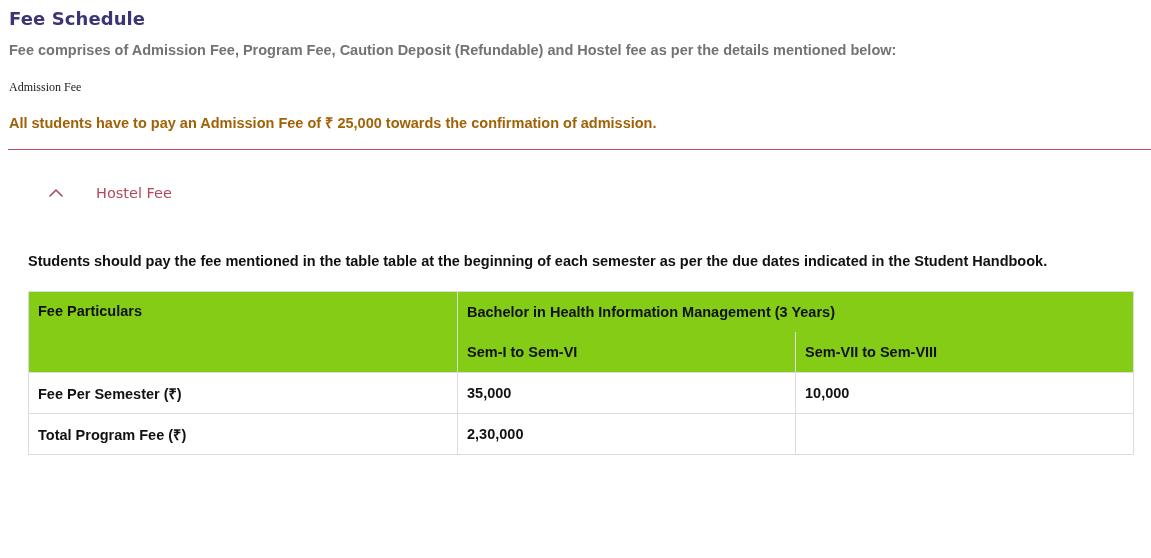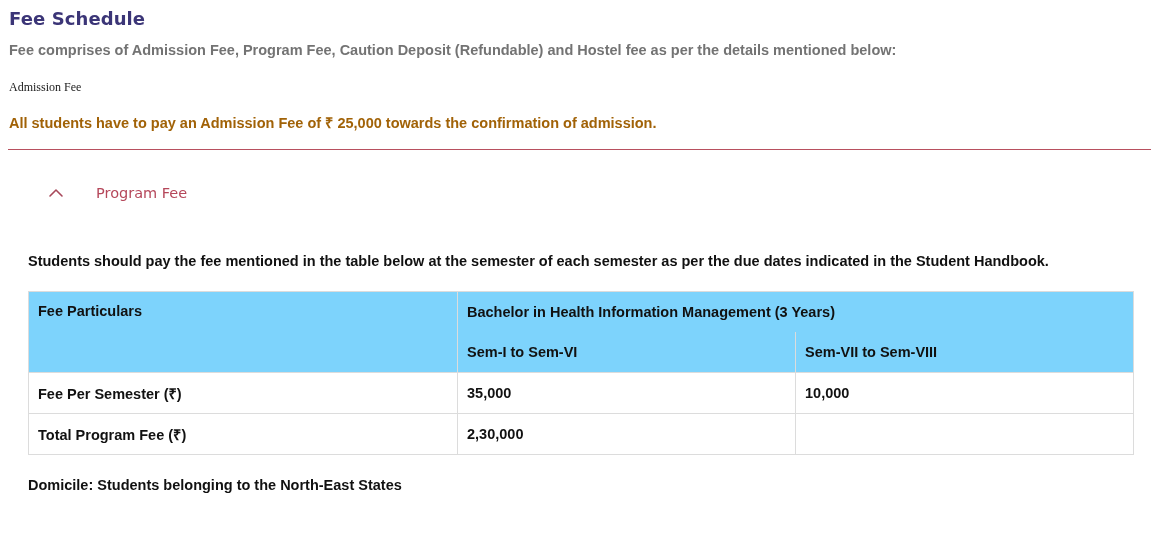"Program Fee" span.acc-label { text: Program -> Hostel }
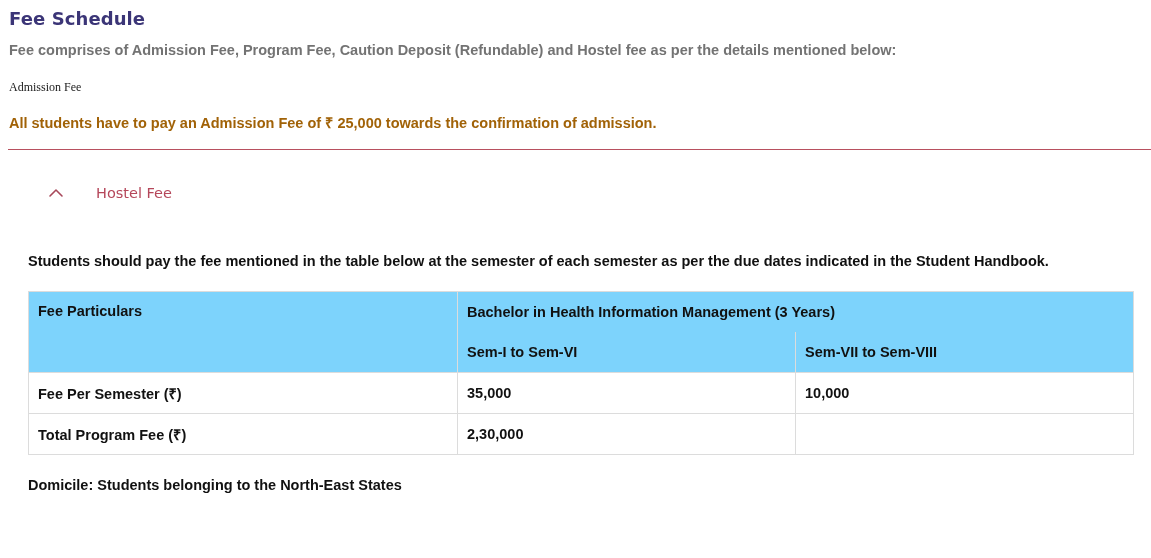"Students should pay the fee" div.para { text: below at the semester -> table at the beginning }
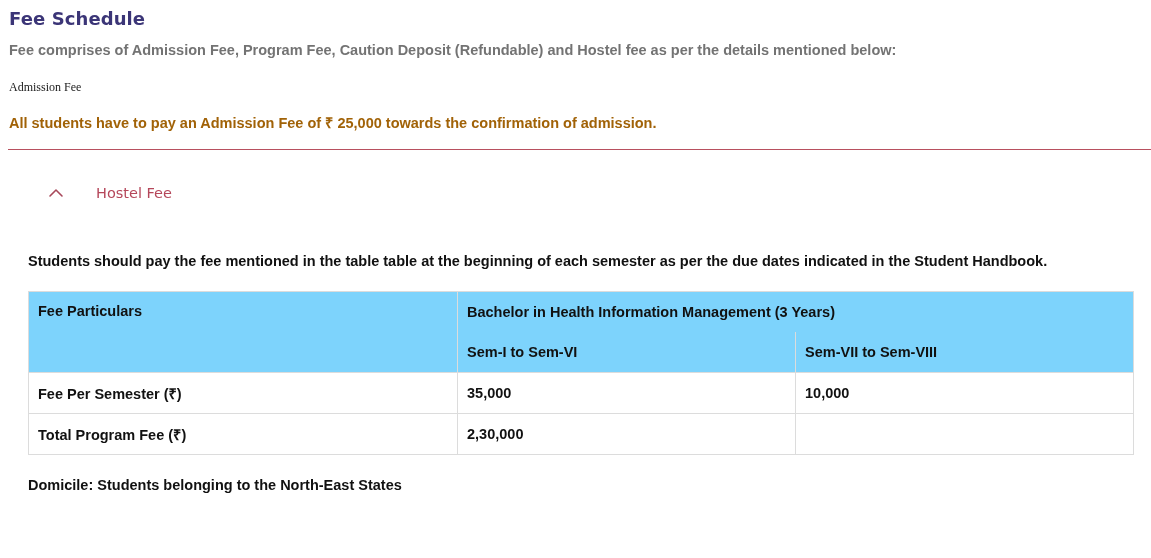"Fee Particulars" table.fees thead th { background: #7dd3fc -> #84cc16 }
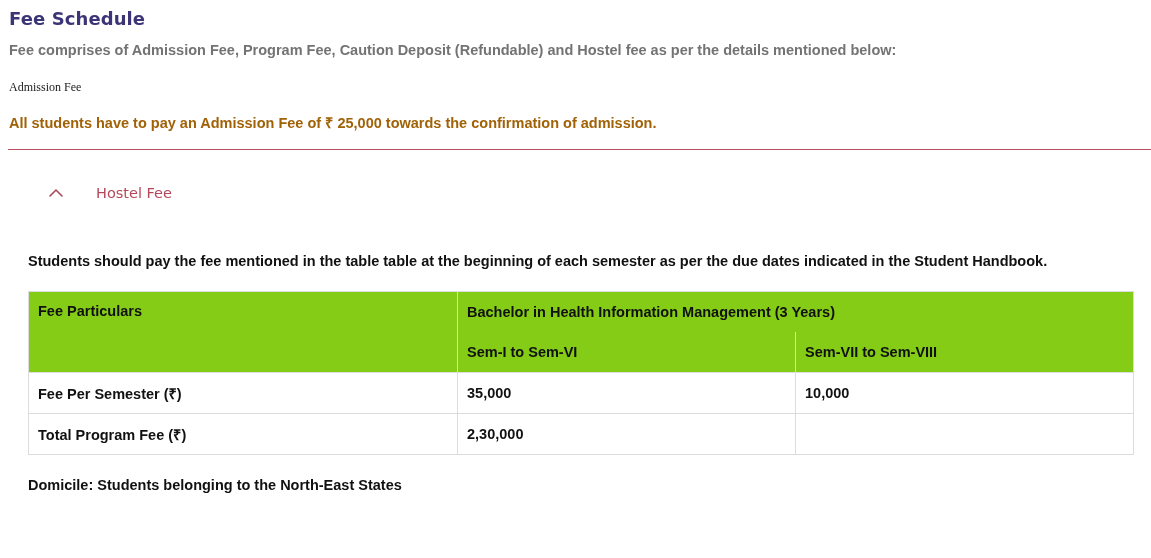"Domicile: Students belonging to the" div { html: <div>Domicile: Students belonging to the North-East States</div> -> none }
